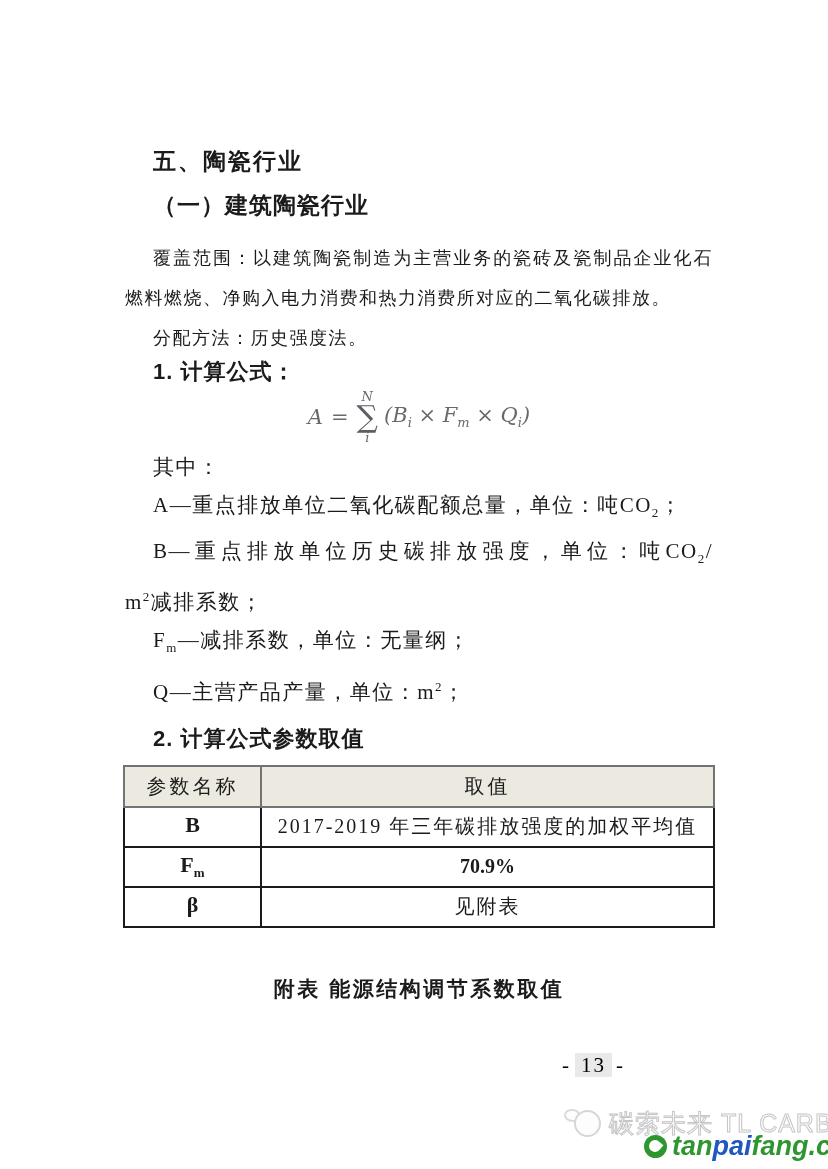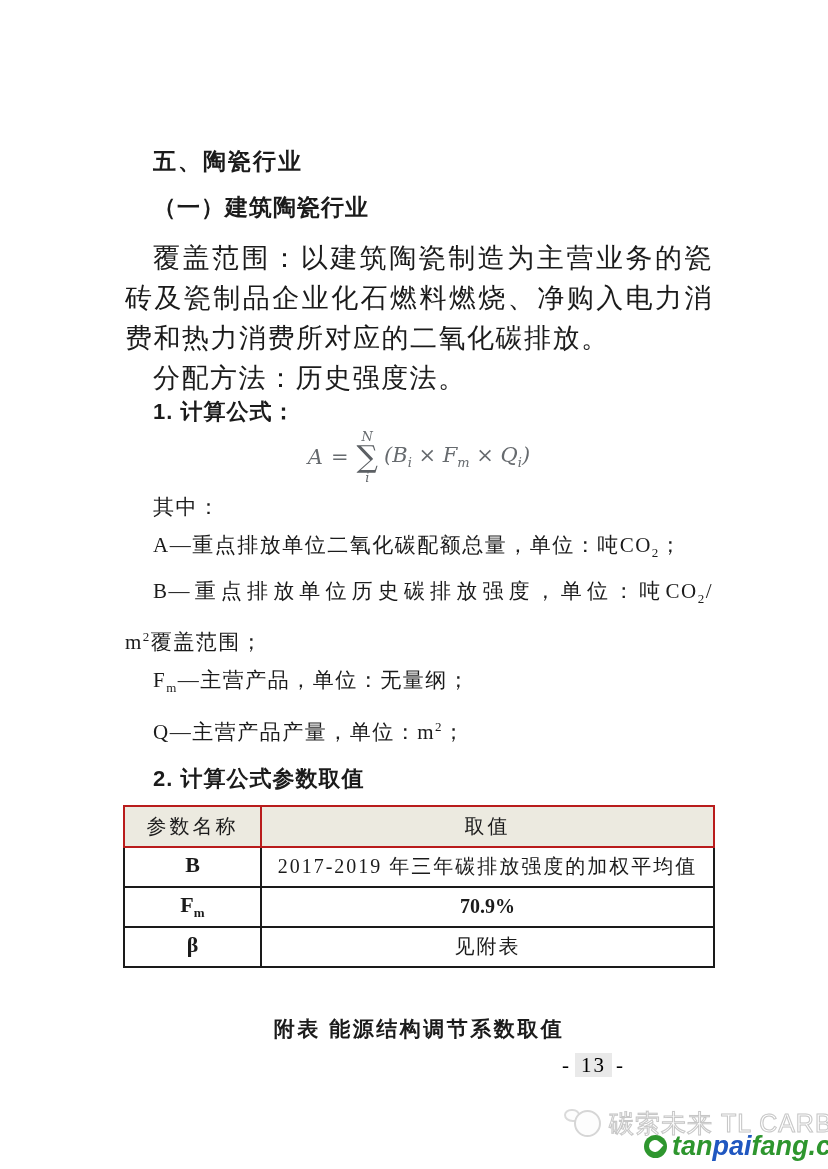"（一）建筑陶瓷行业" .sub-title { font-family: none -> Liberation Mono, monospace }
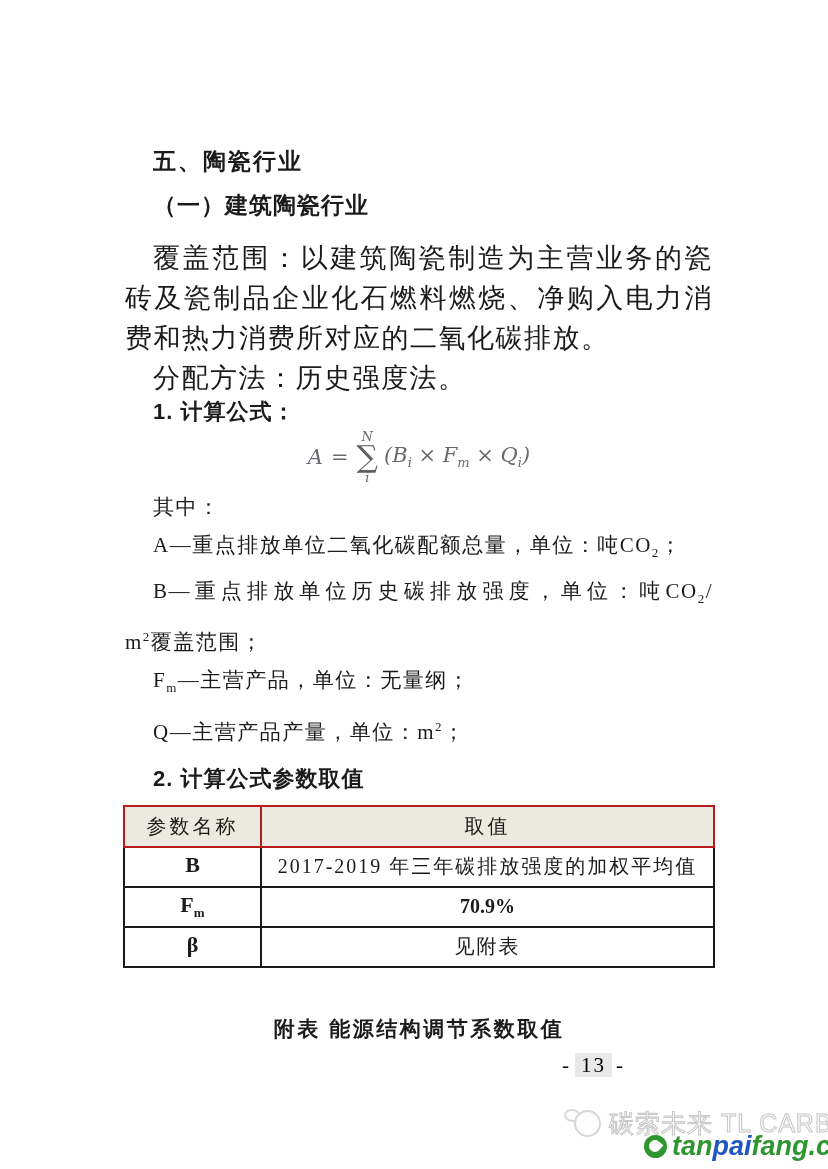"覆盖范围：以建筑陶瓷制造为主营业务的瓷砖及瓷制品企业化石燃料燃烧、净购入电力消费" .body-para { font-size: 27px -> 18px }
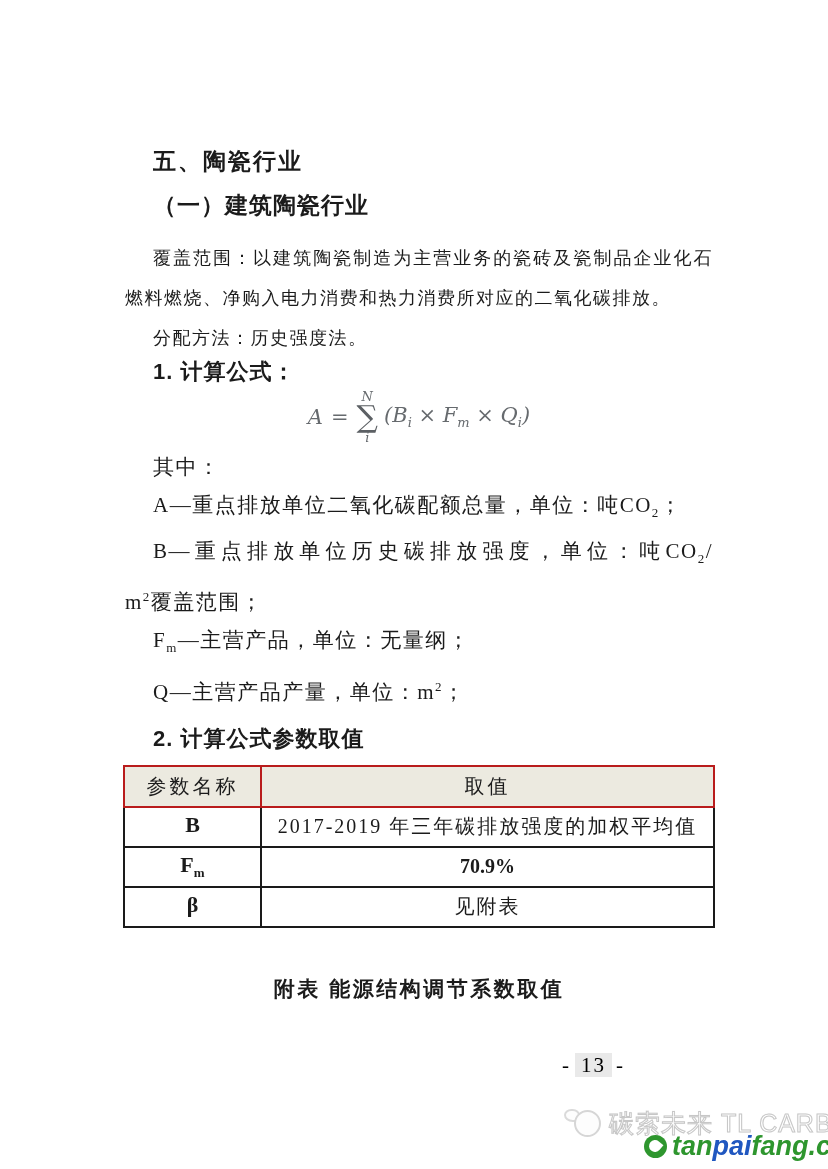"覆盖范围；" span { text: 覆盖范围 -> 减排系数 }
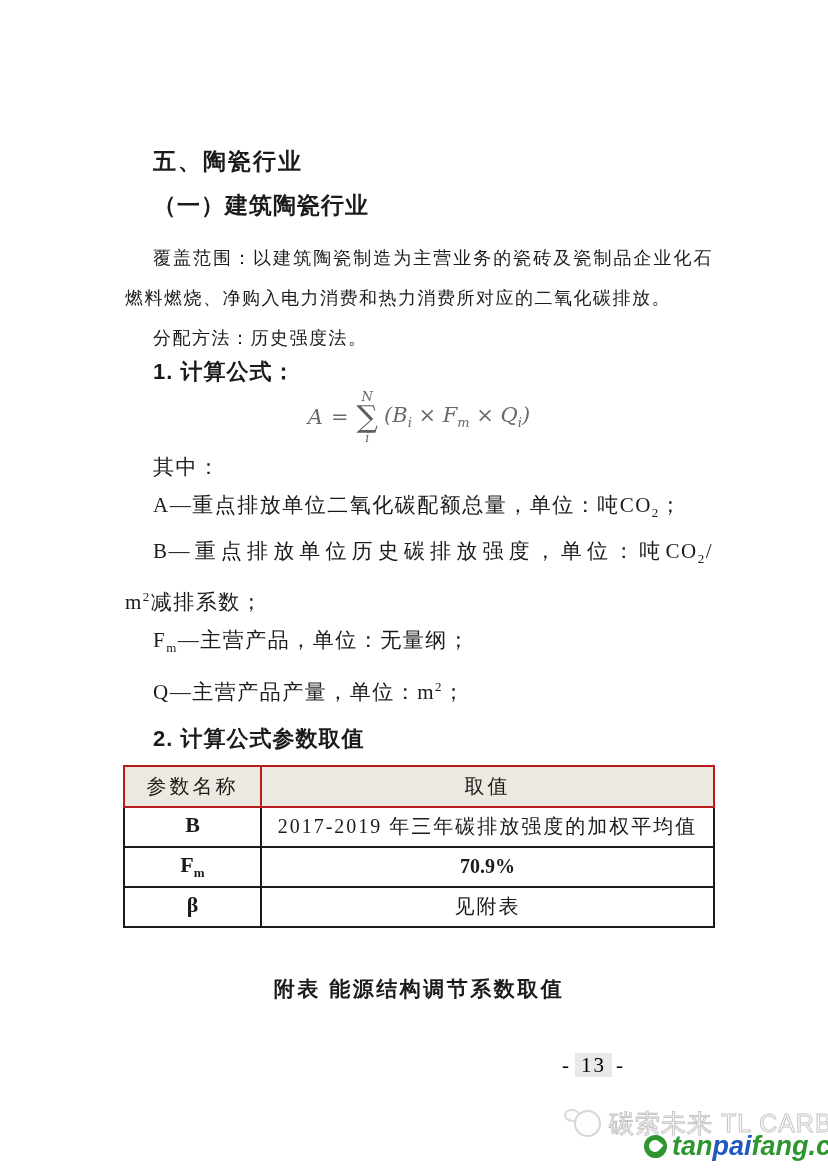"—主营产品，单位：无量纲；" span { text: 主营产品 -> 减排系数 }
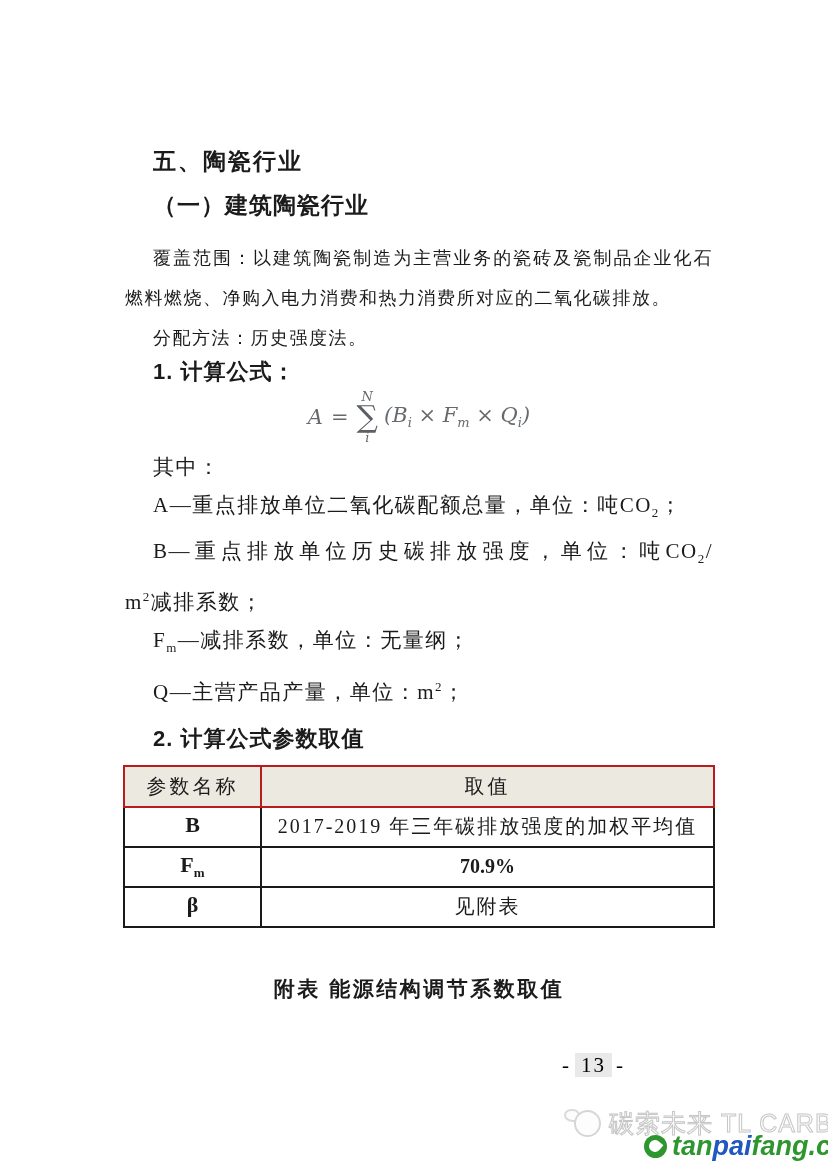"参数名称" table.params th { border: 2px solid #b91c1c -> 2px solid #737373 }
